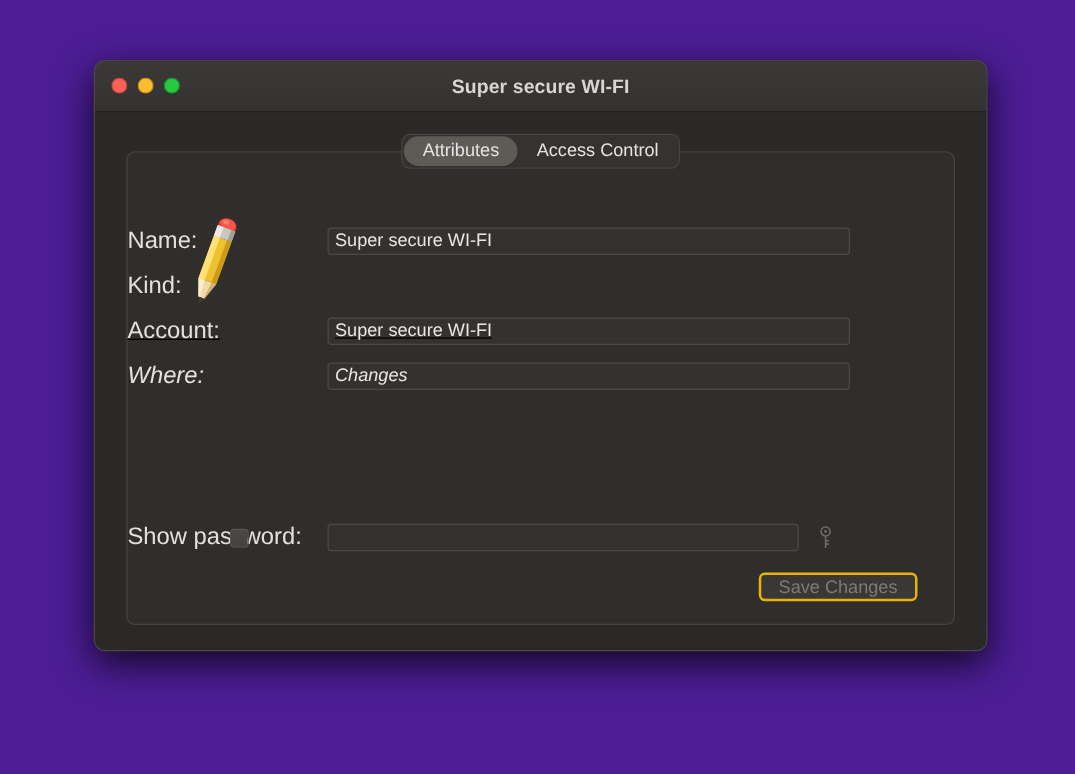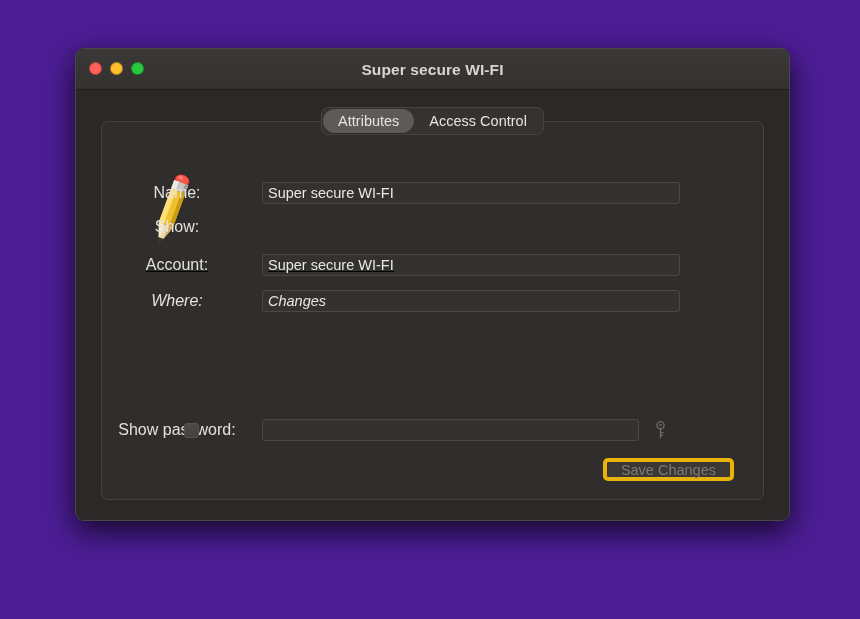"Name:" .lbl { font-size: 16px -> 19px; text-align: center -> left }
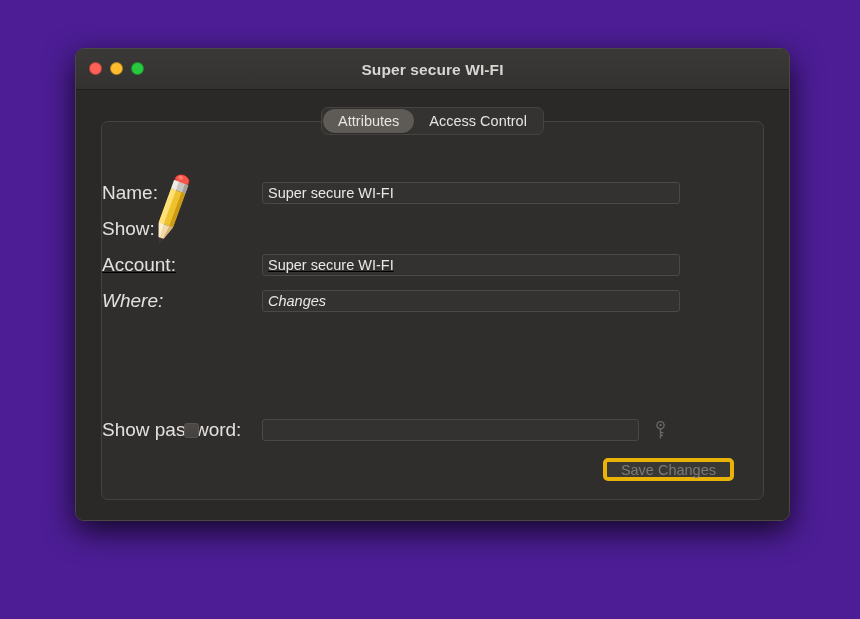"Show:" div.lbl { text: Show -> Kind }
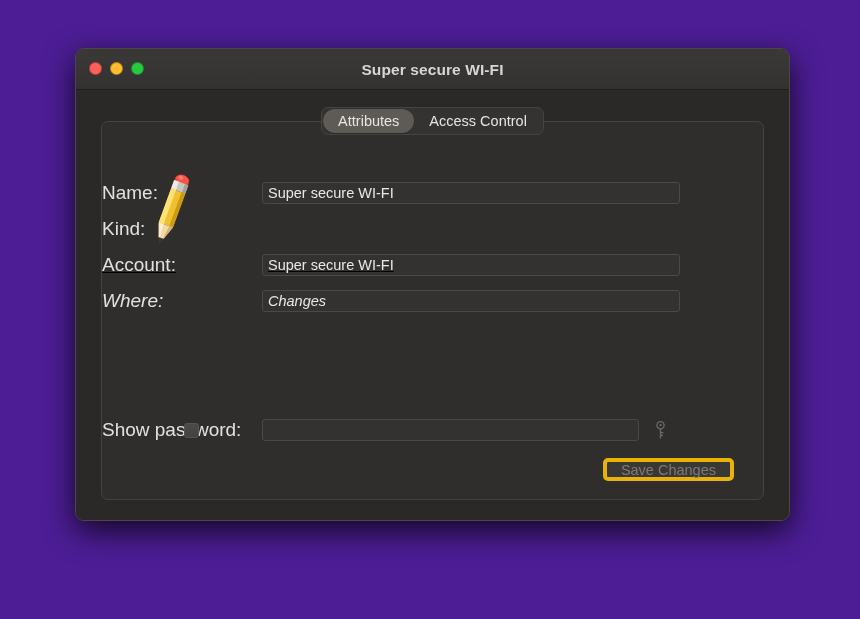"Save Changes" .save-btn { border: 4px solid #eab308 -> 2px solid #eab308 }
